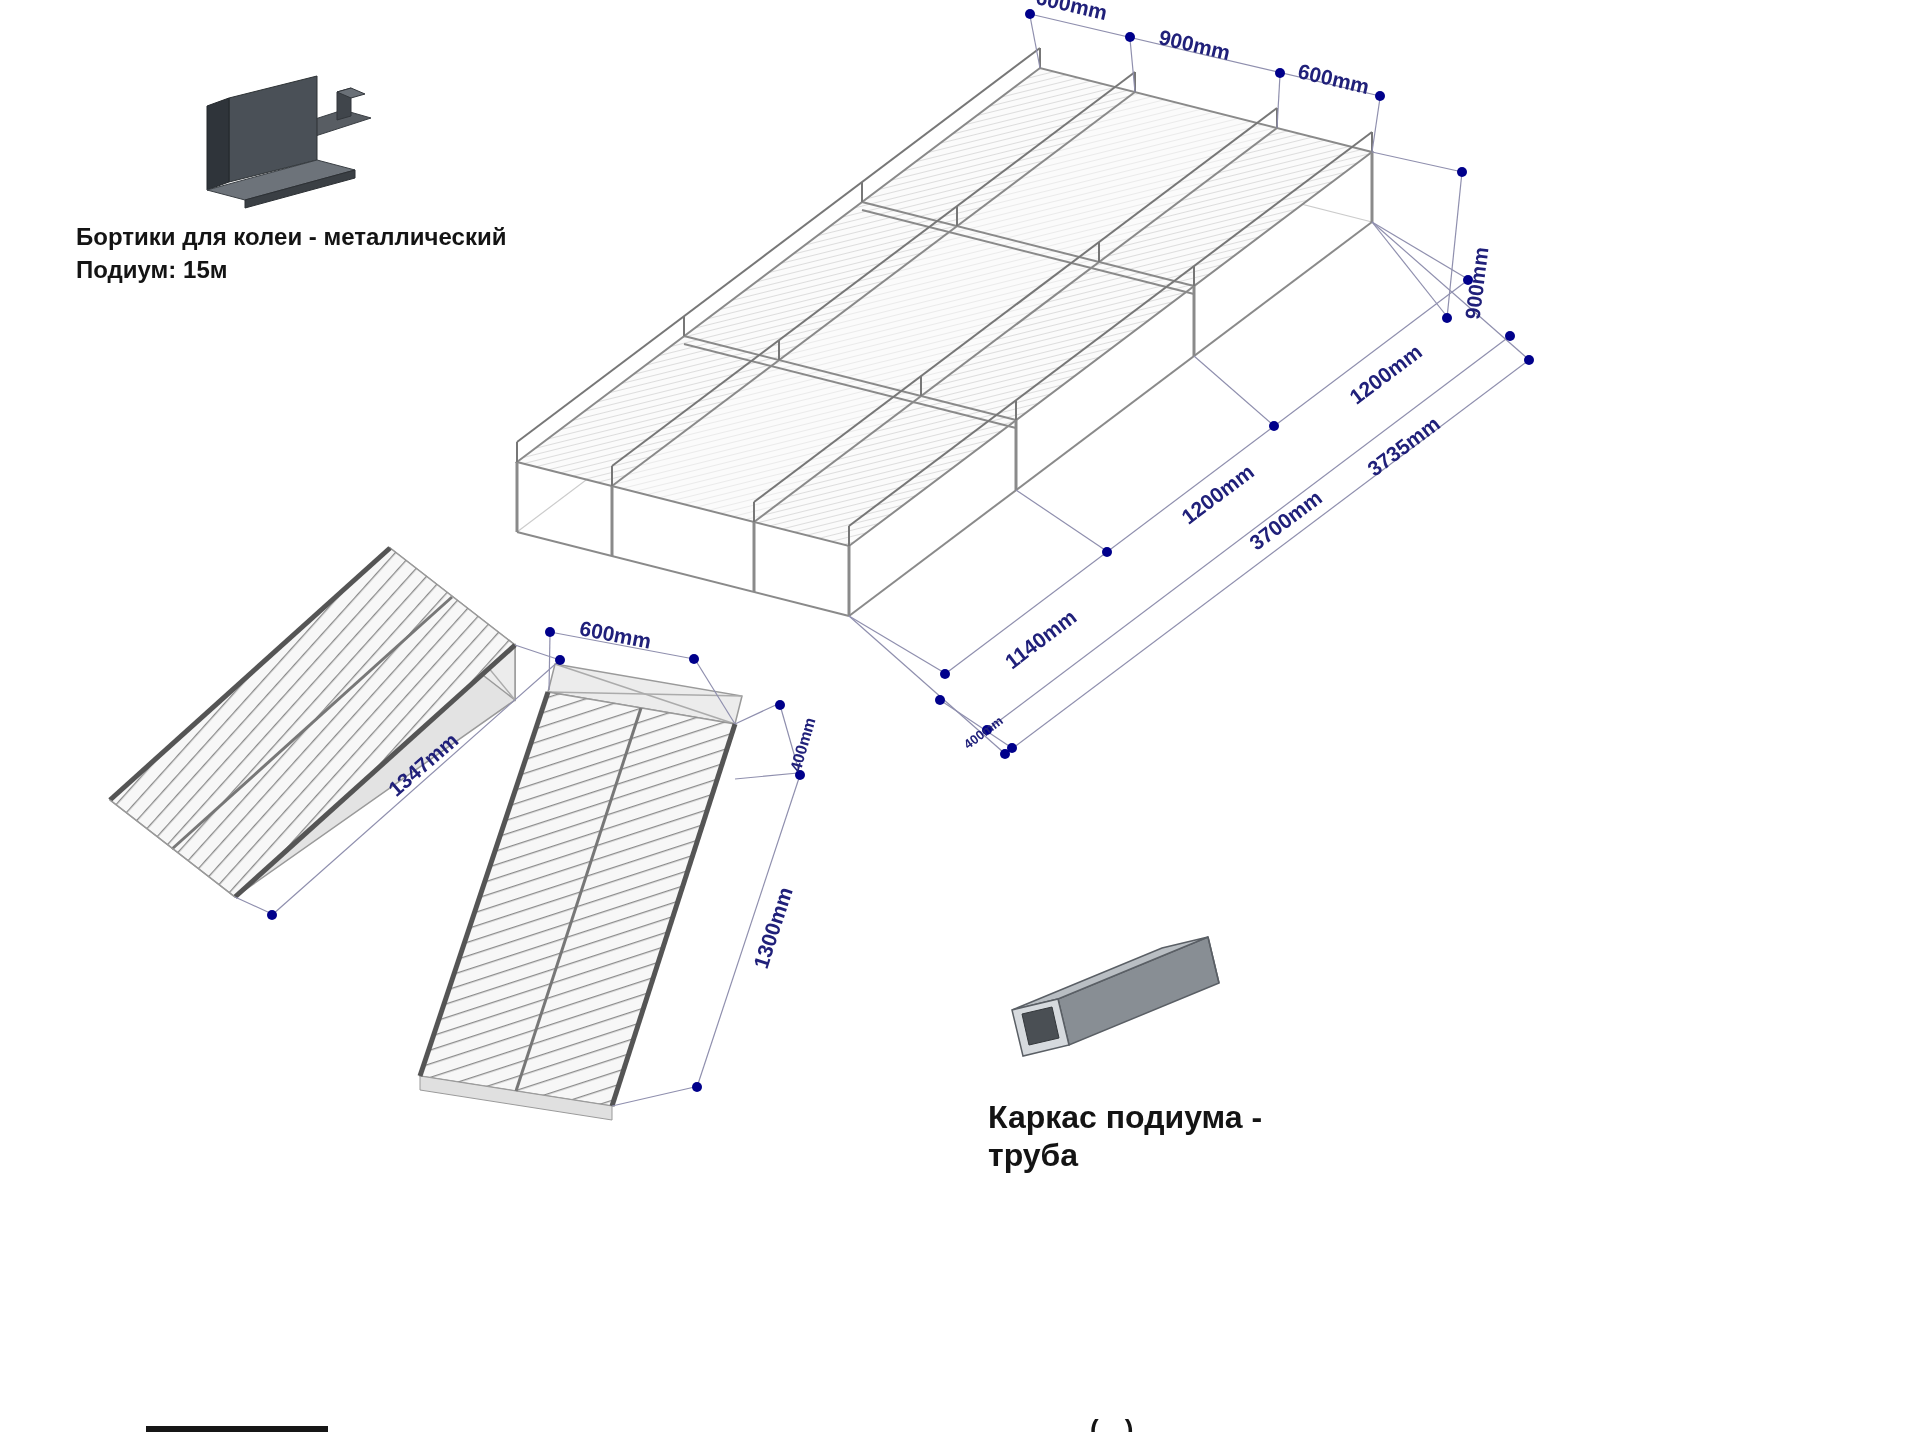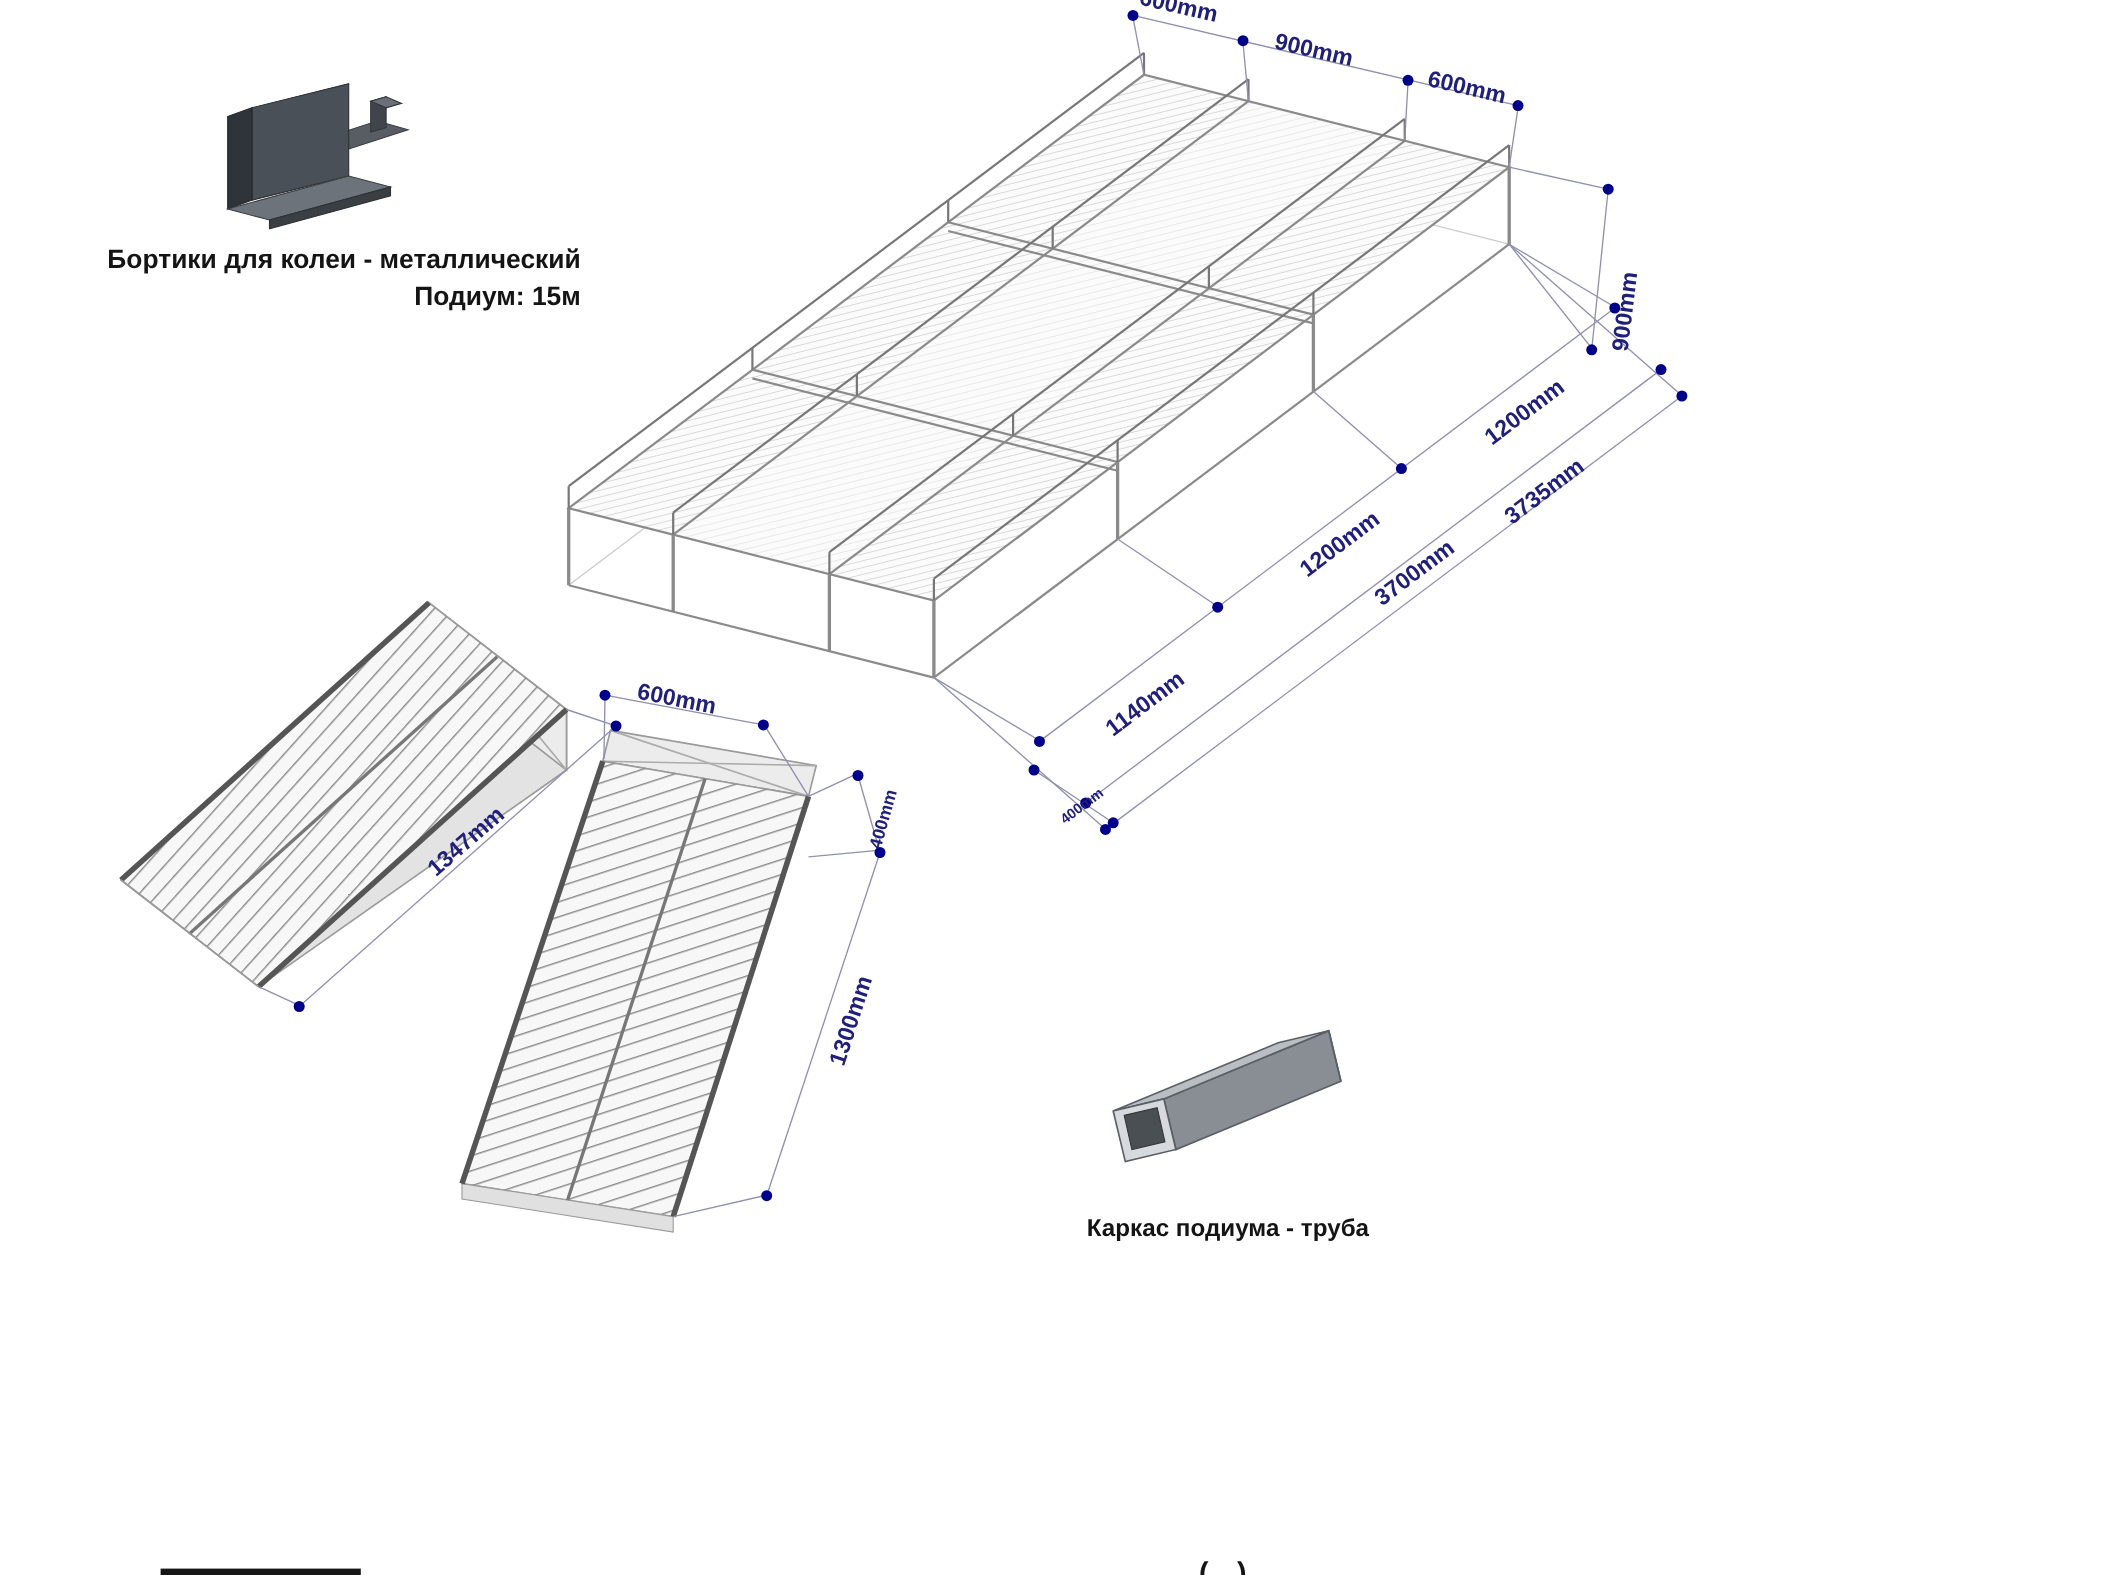"Бортики для колеи - металлический" .left-note { left: 60px -> 76px; text-align: right -> left }
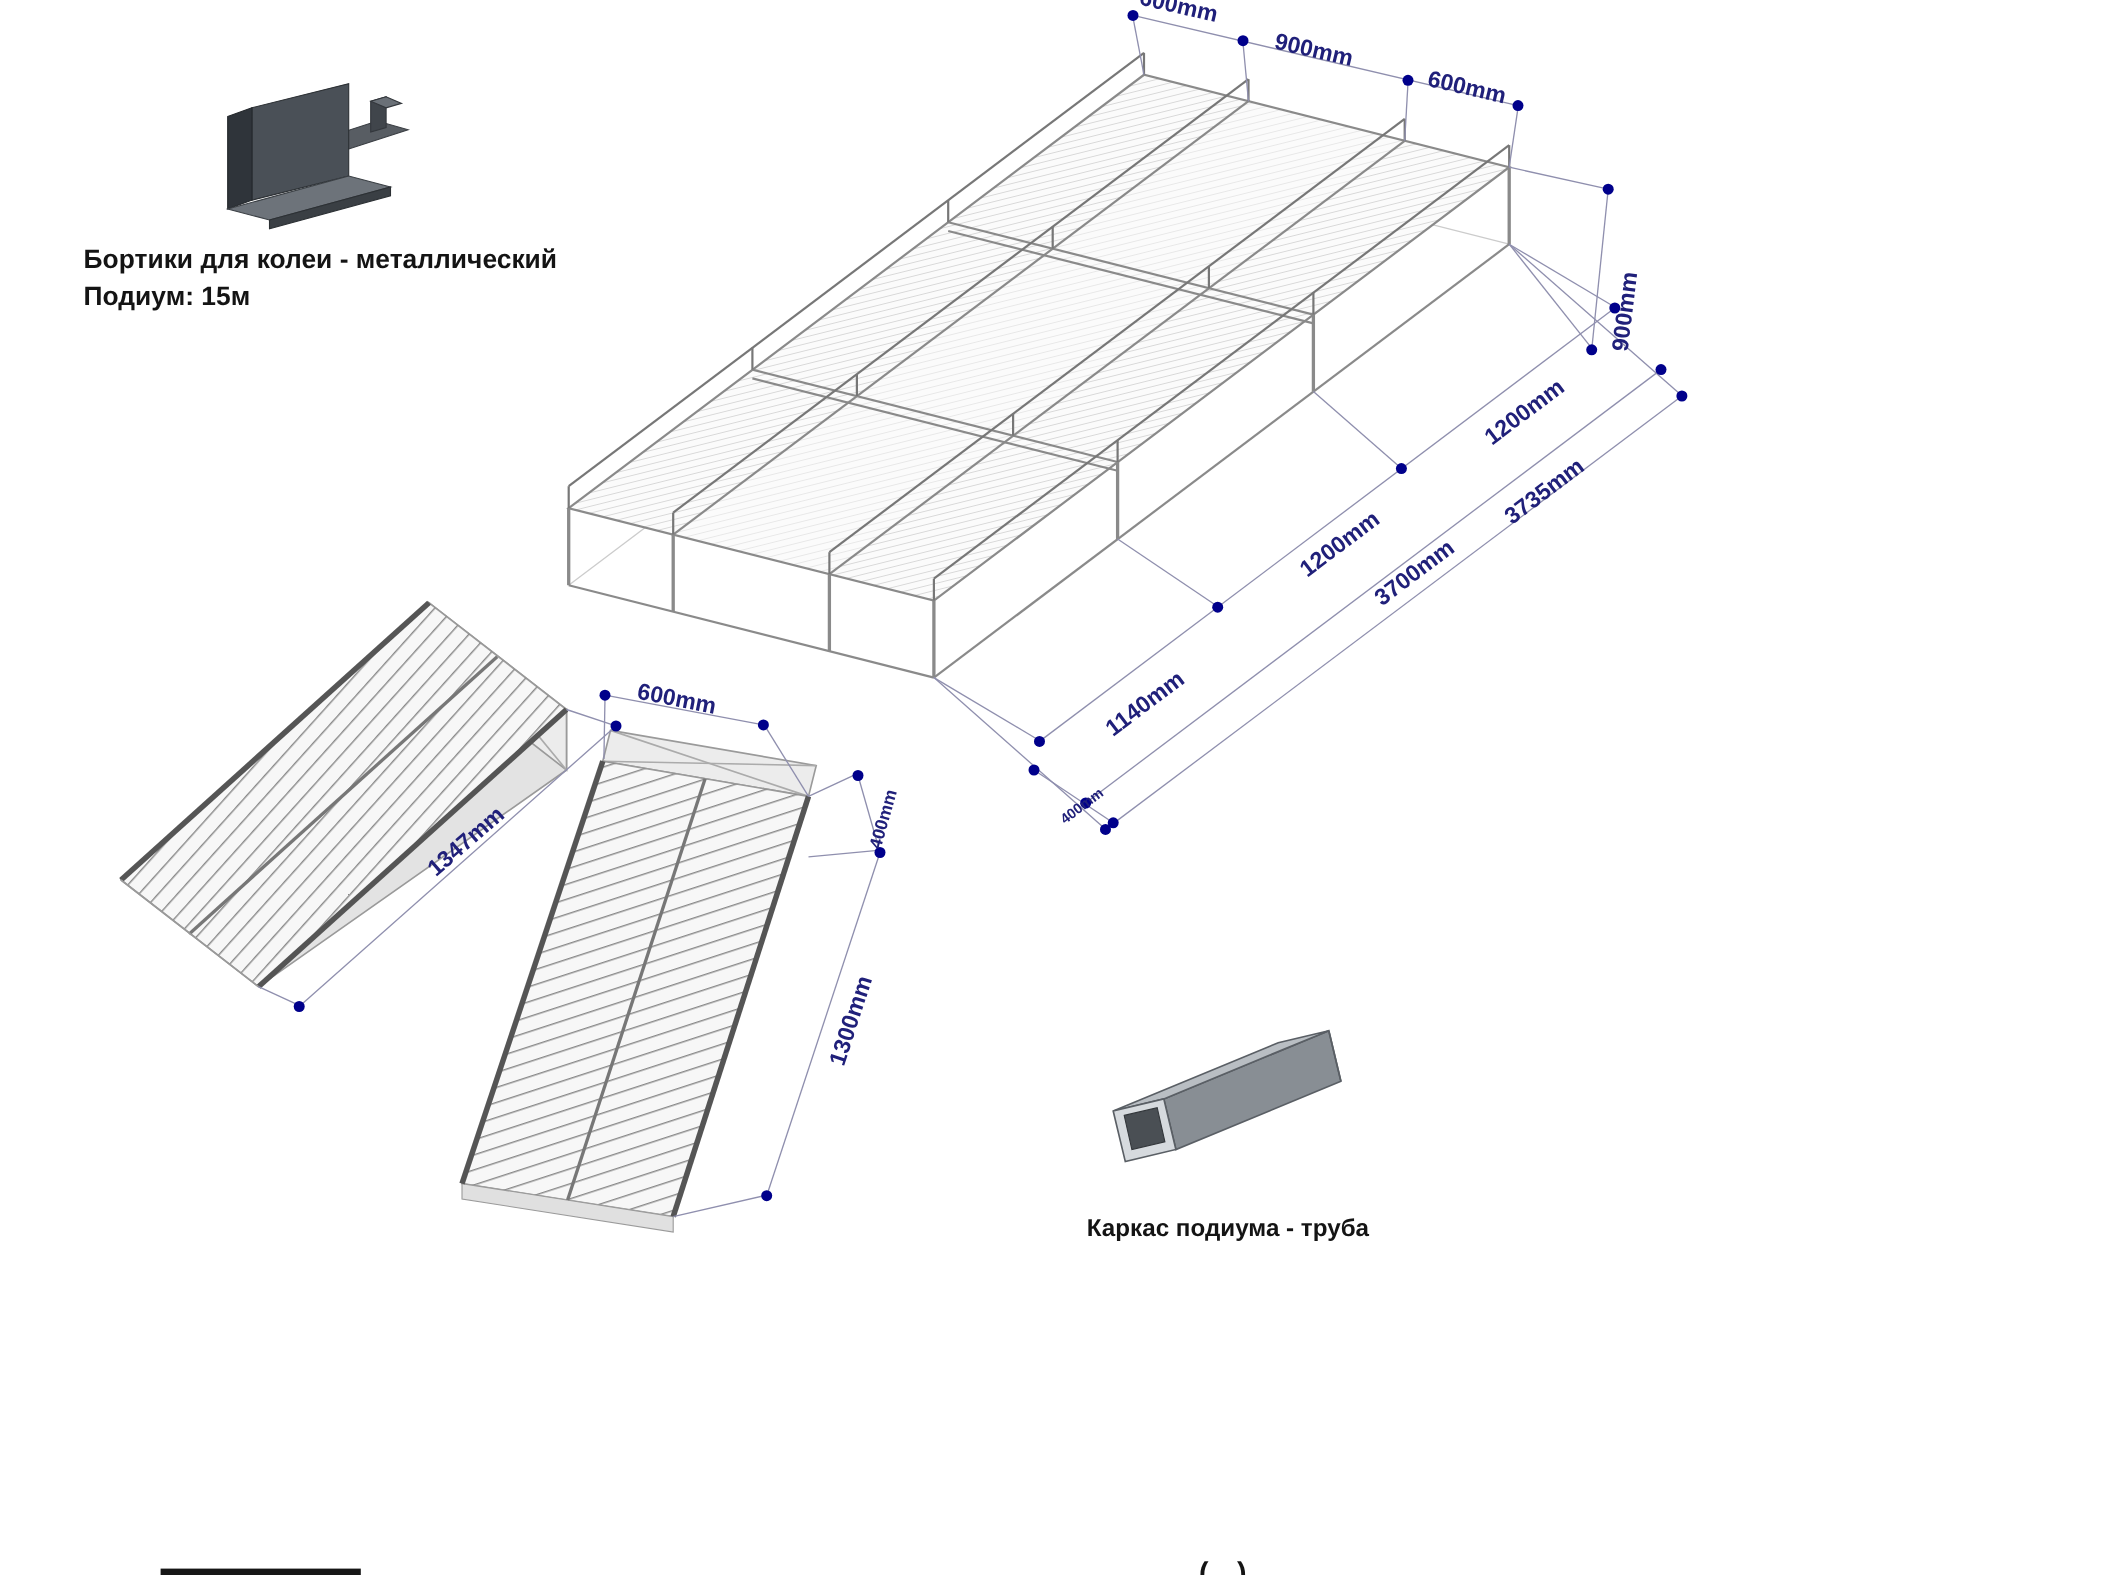"Каркас подиума - труба" .right-note { font-size: 22px -> 32px }
